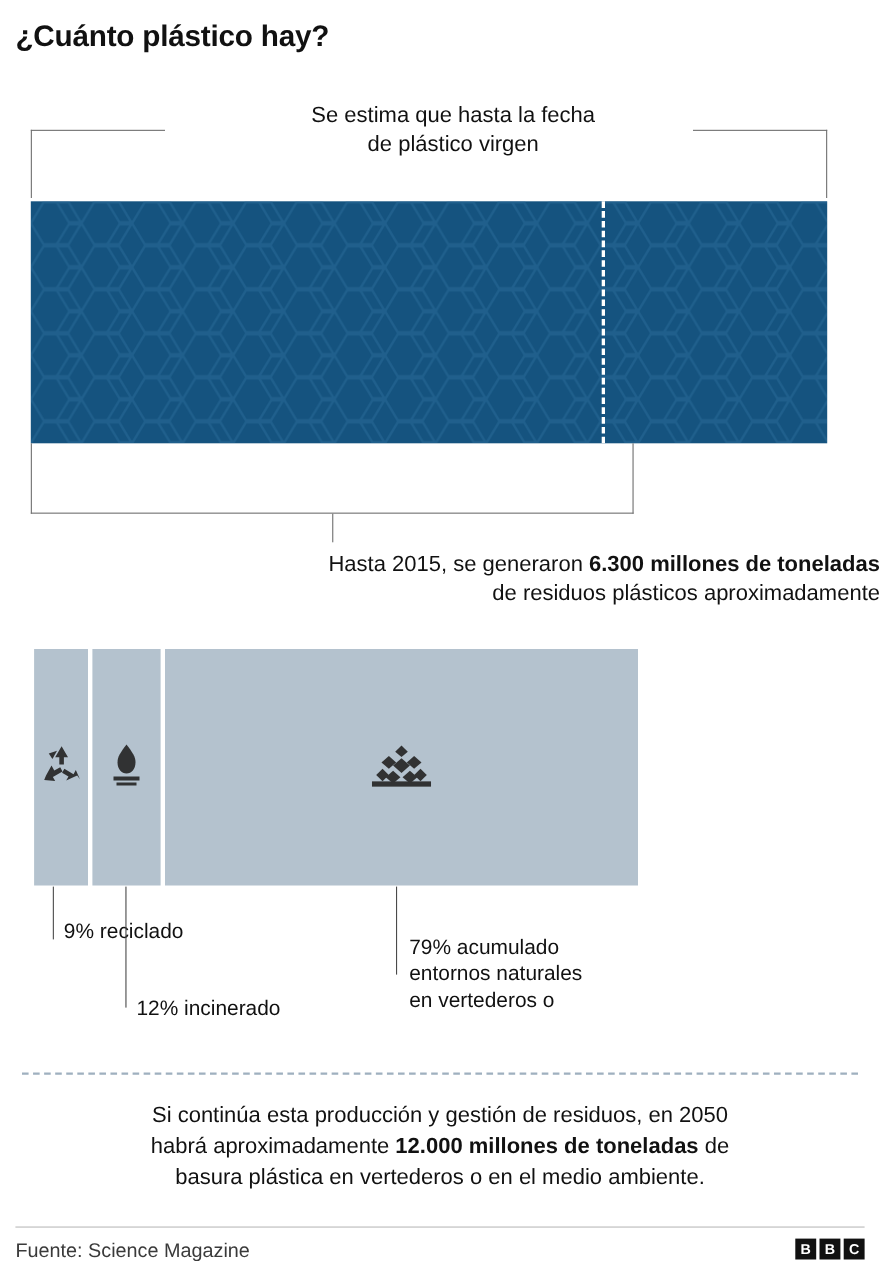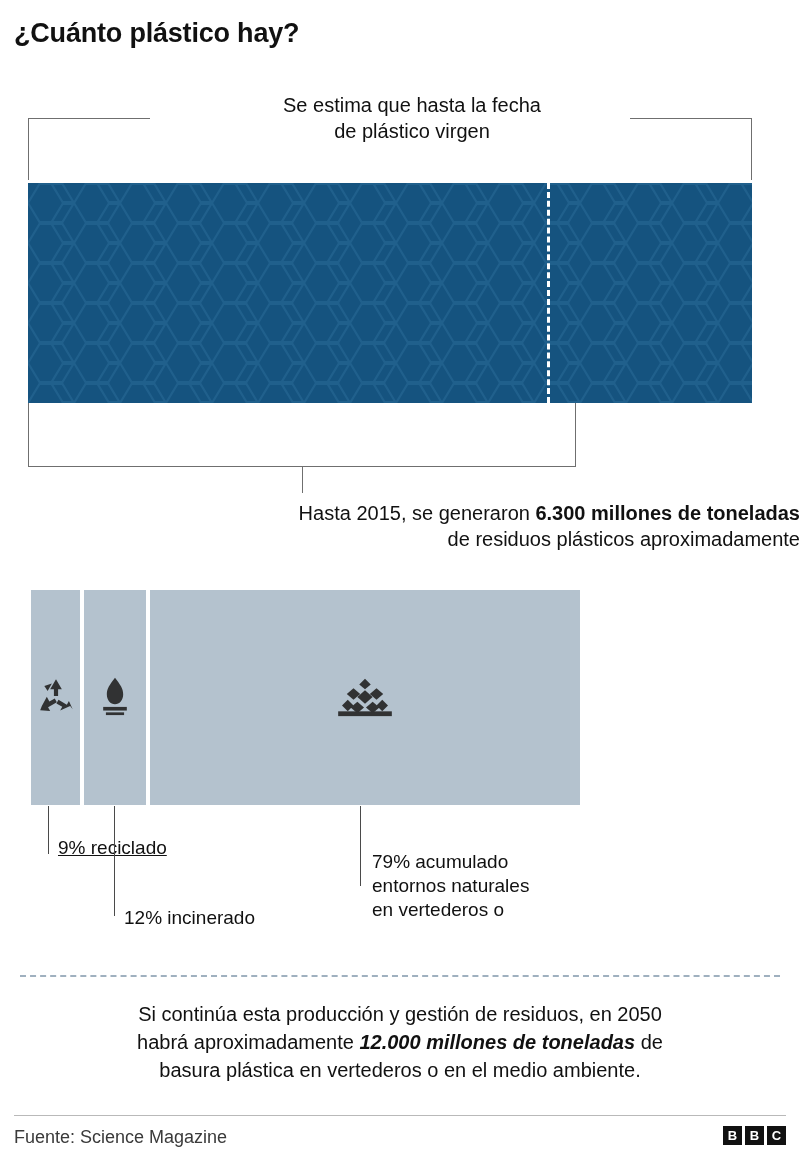"9% reciclado" div.lbl { text-decoration: underline -> none }
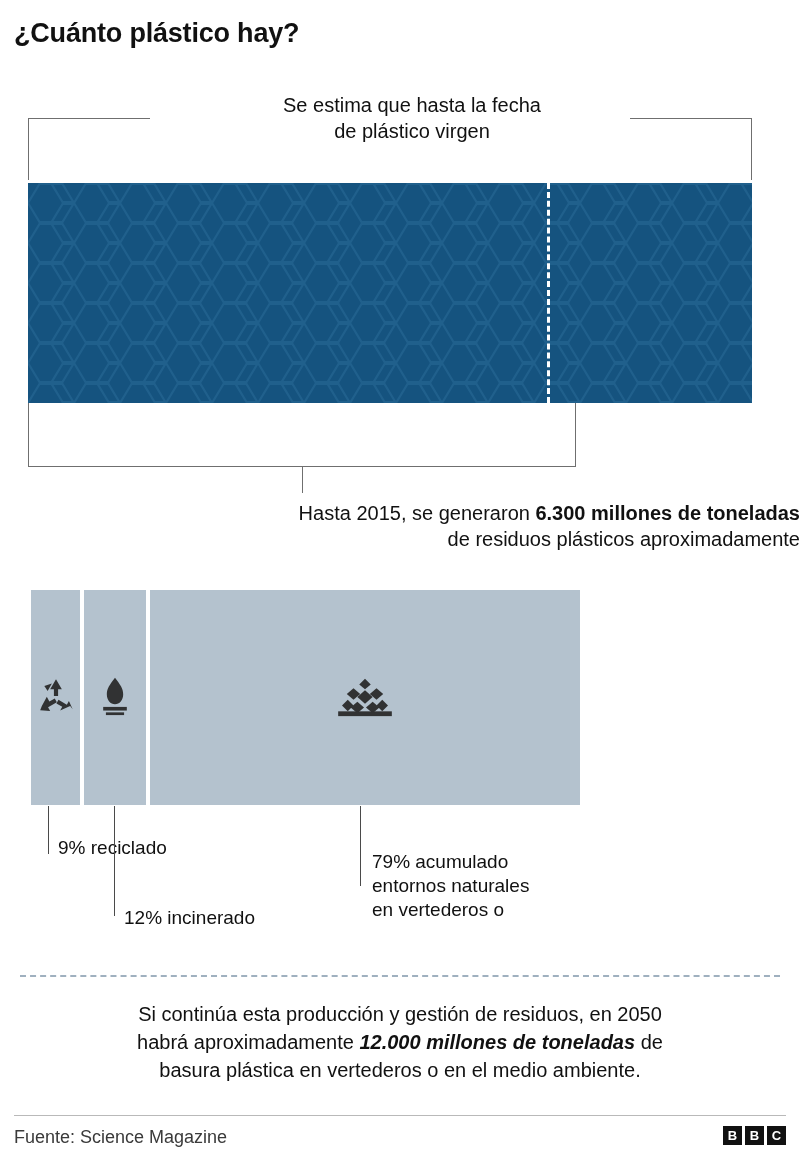"12.000 millones de toneladas" .bottom-caption b { font-style: italic -> none }
